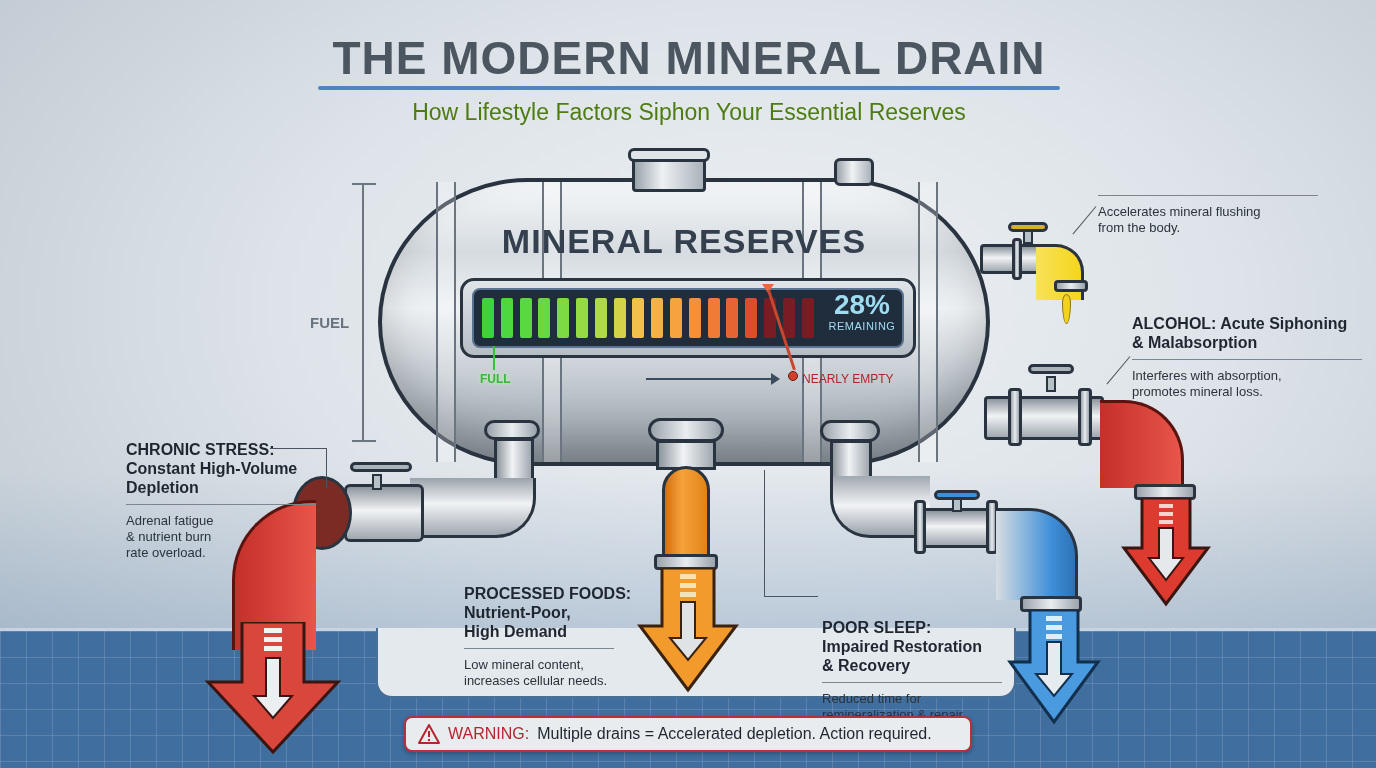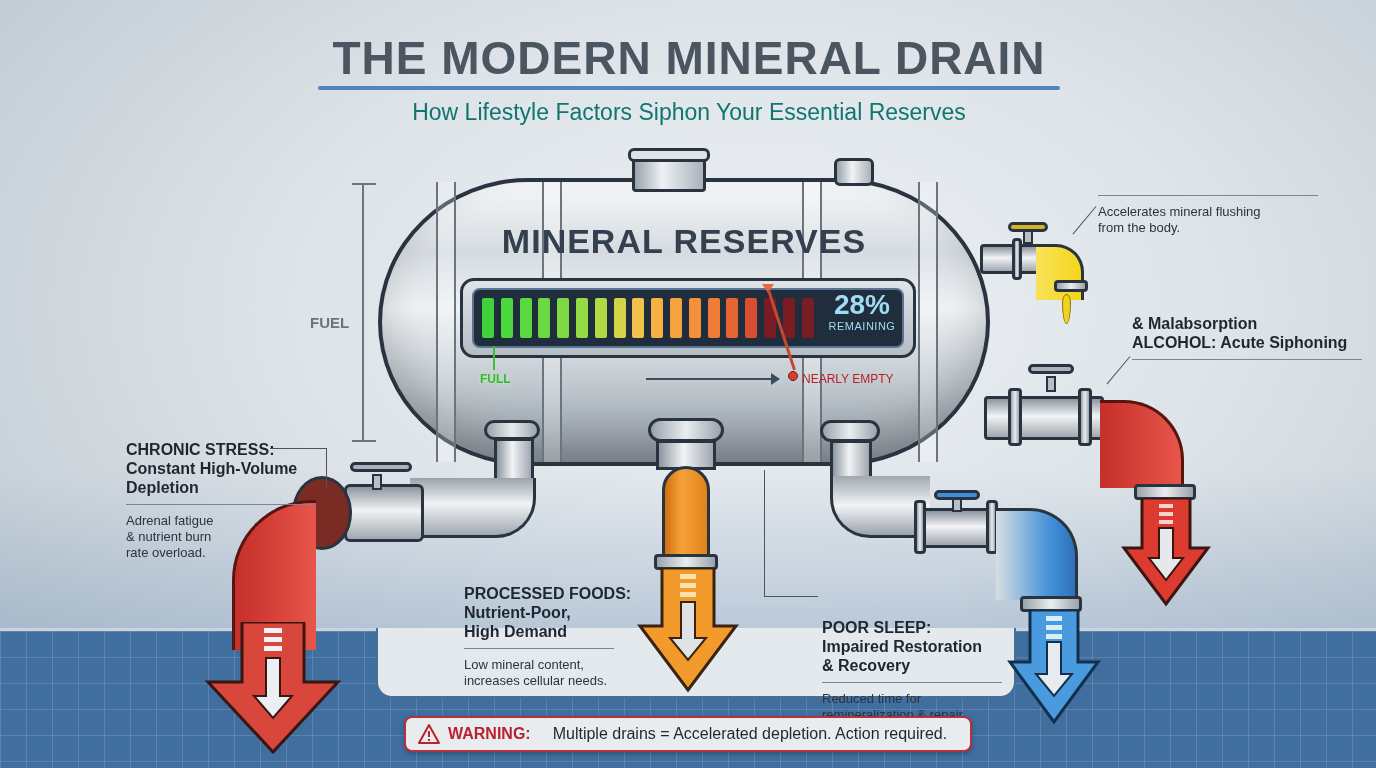"How Lifestyle Factors Siphon Your" .subtitle { color: #0f766e -> #4d7c0f }
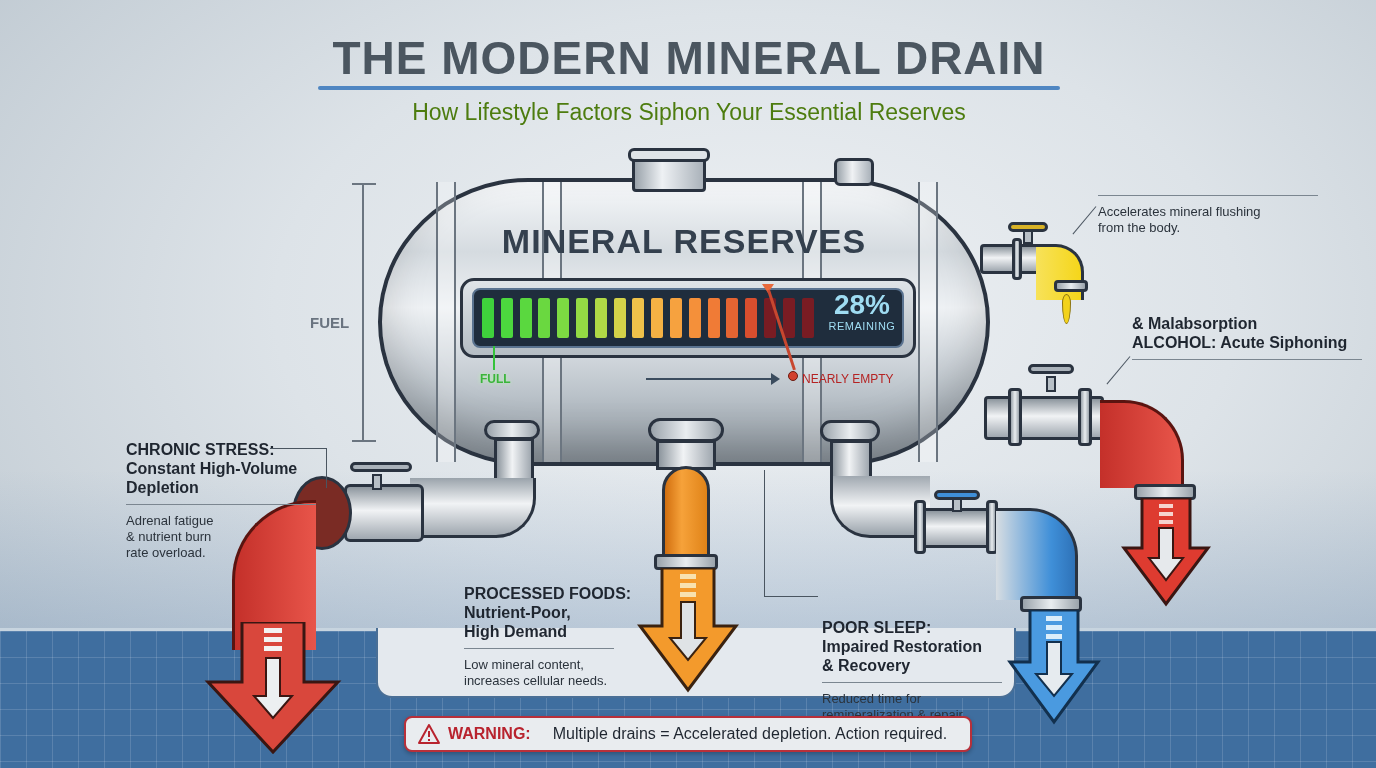"& Malabsorption" div { order: before "ALCOHOL: Acute Siphoning" -> after "ALCOHOL: Acute Siphoning" }
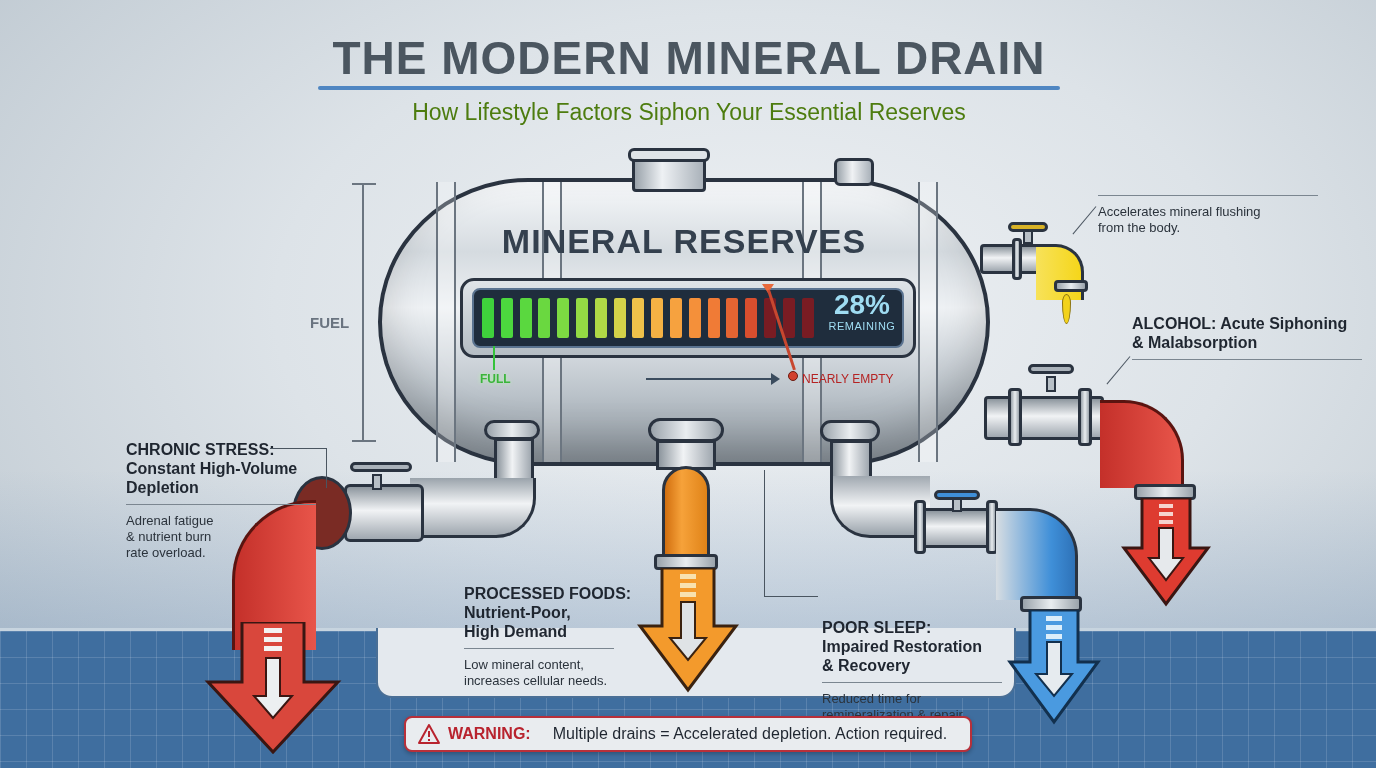"Interferes with absorption," div.b { html: none -> <div> <div>Interferes with absorption,</div> <div>promotes mineral loss.</div> </div> }
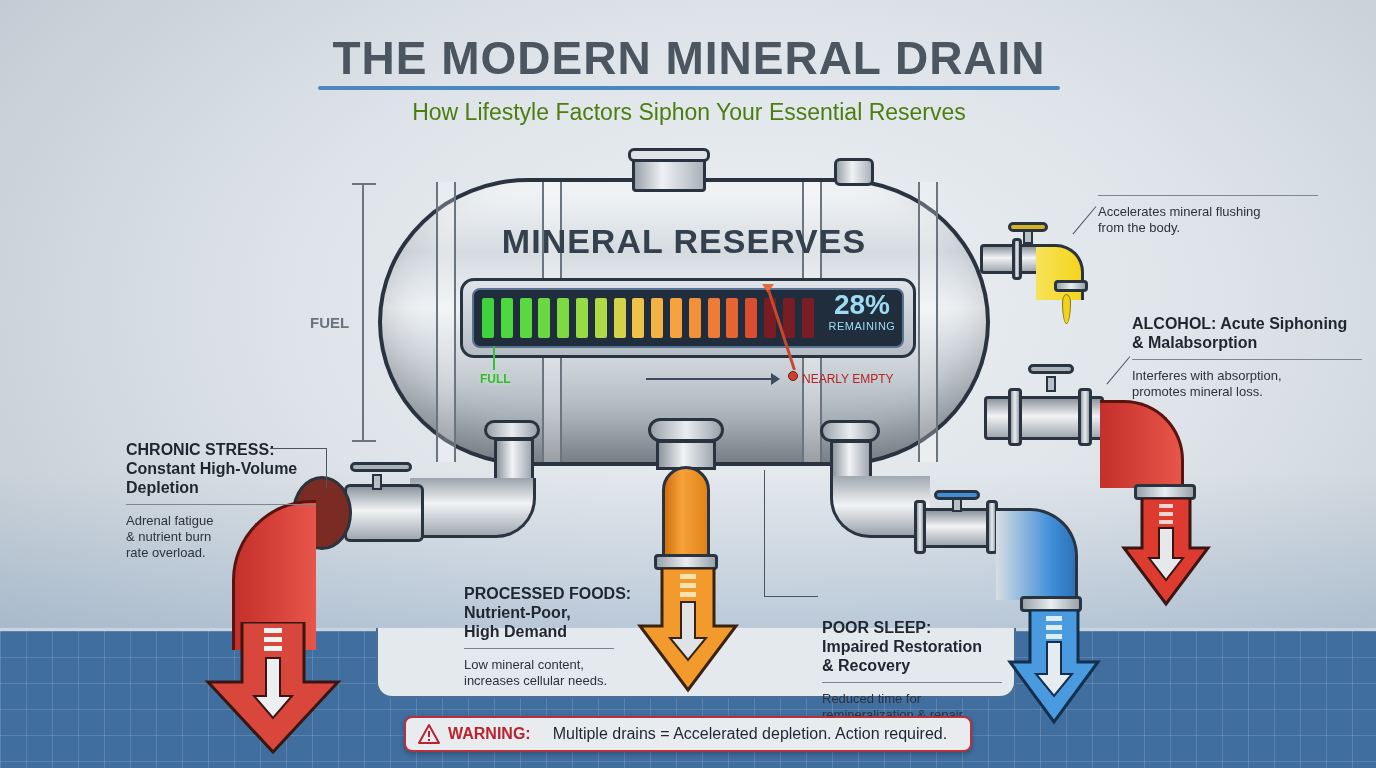"WARNING:" .warn-bold { font-weight: 700 -> 400; margin-right: 22px -> 8px }
